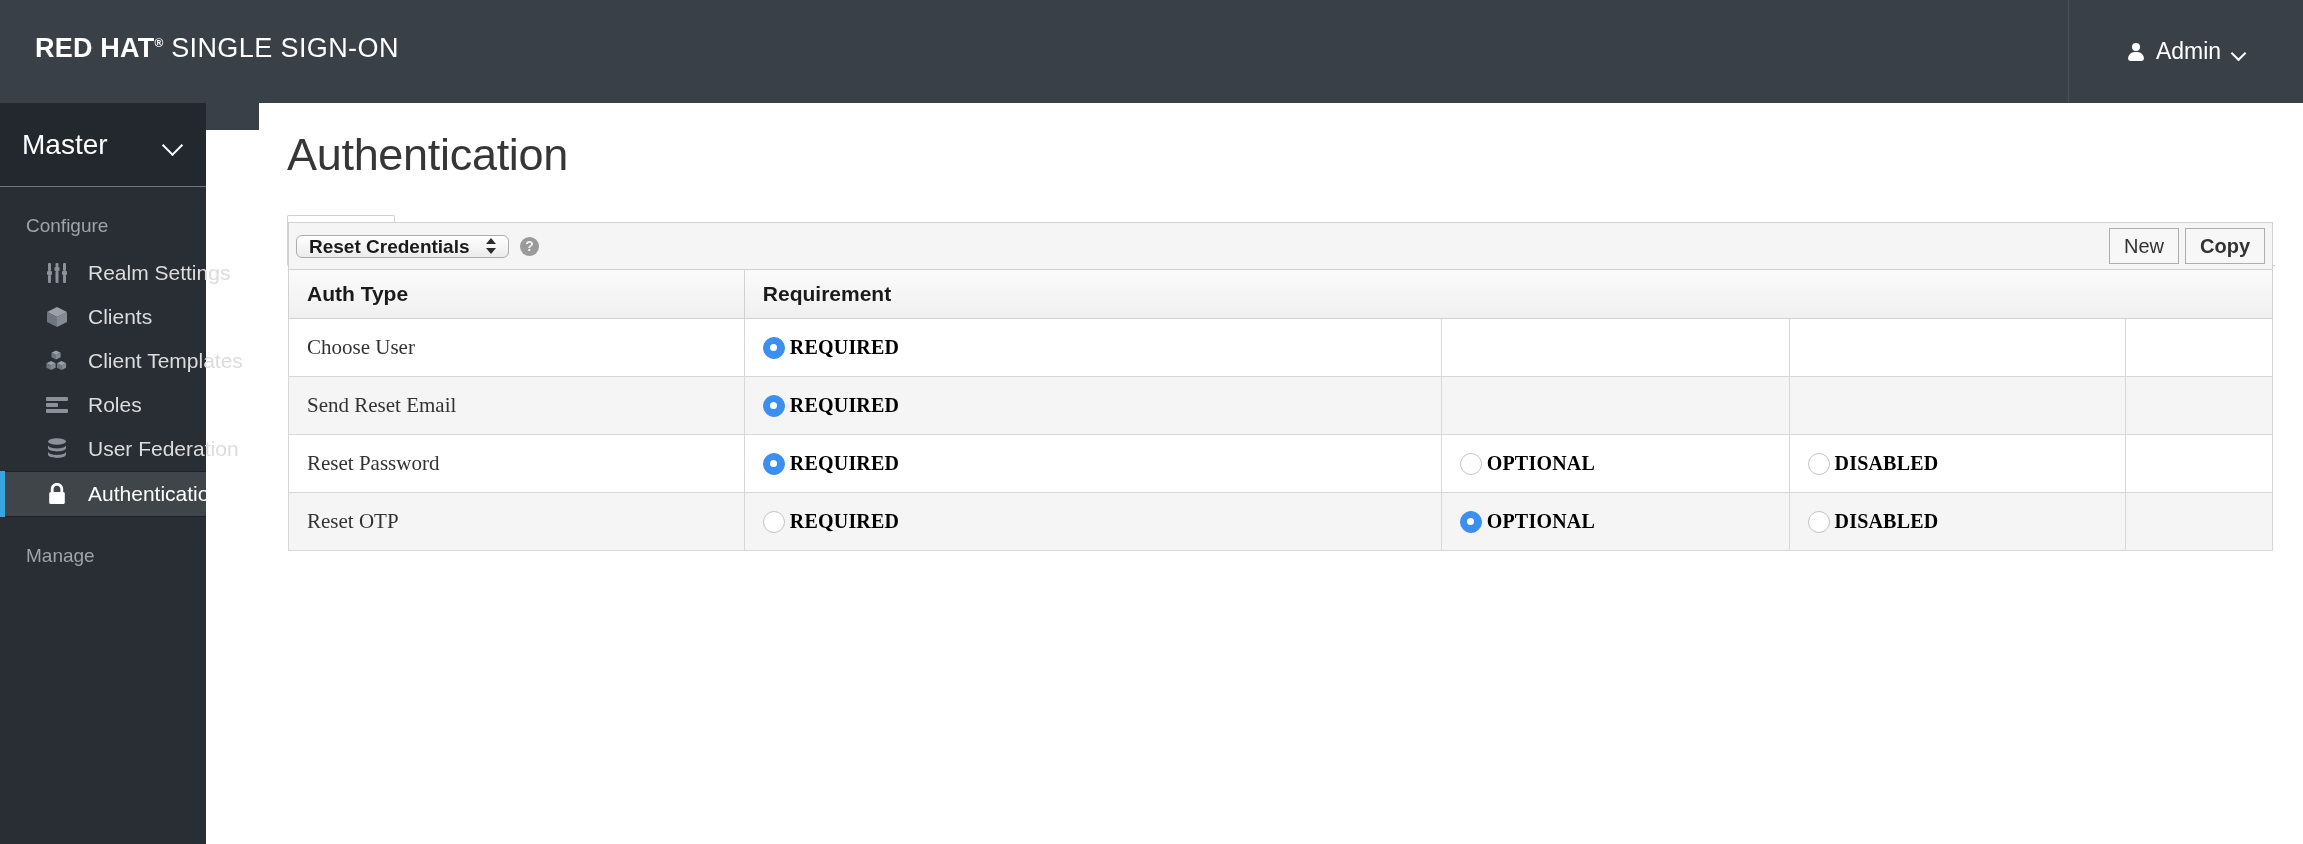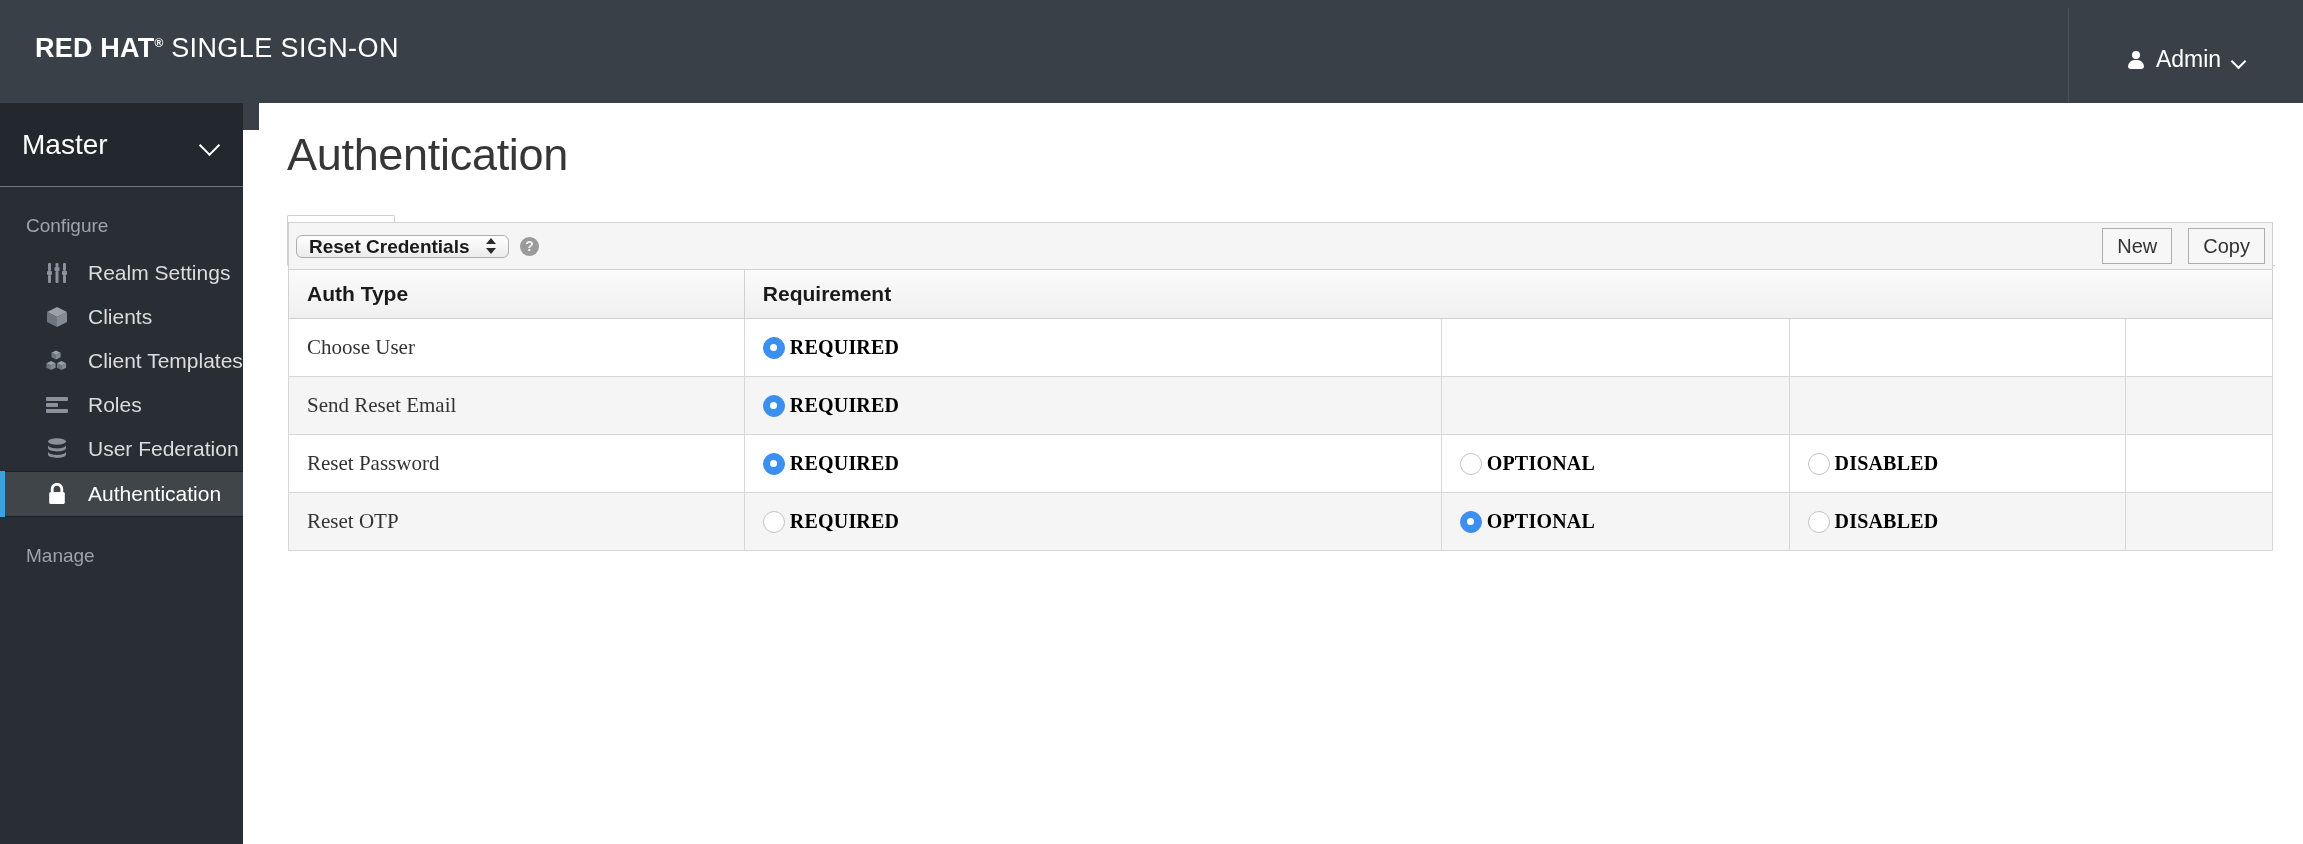"Admin" .masthead-right { top: 8px -> 0 }
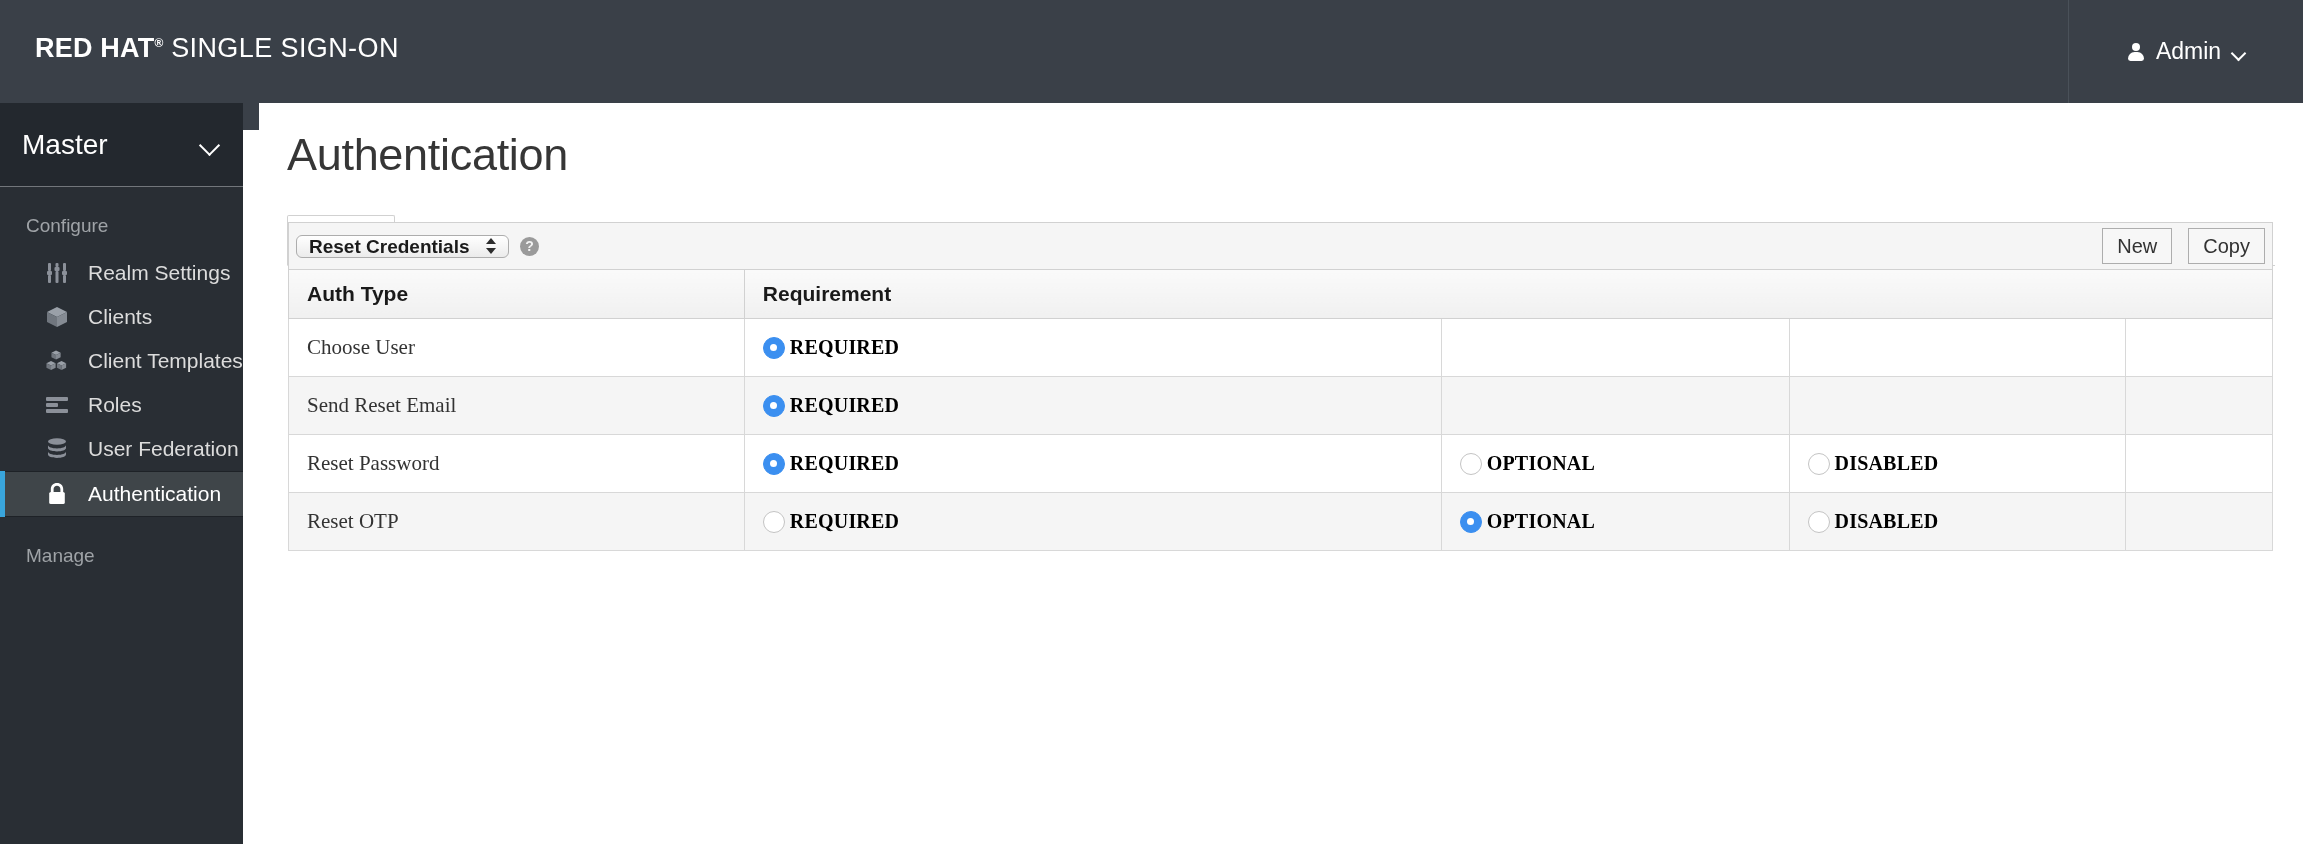"Master" .sidebar { width: 243px -> 206px }
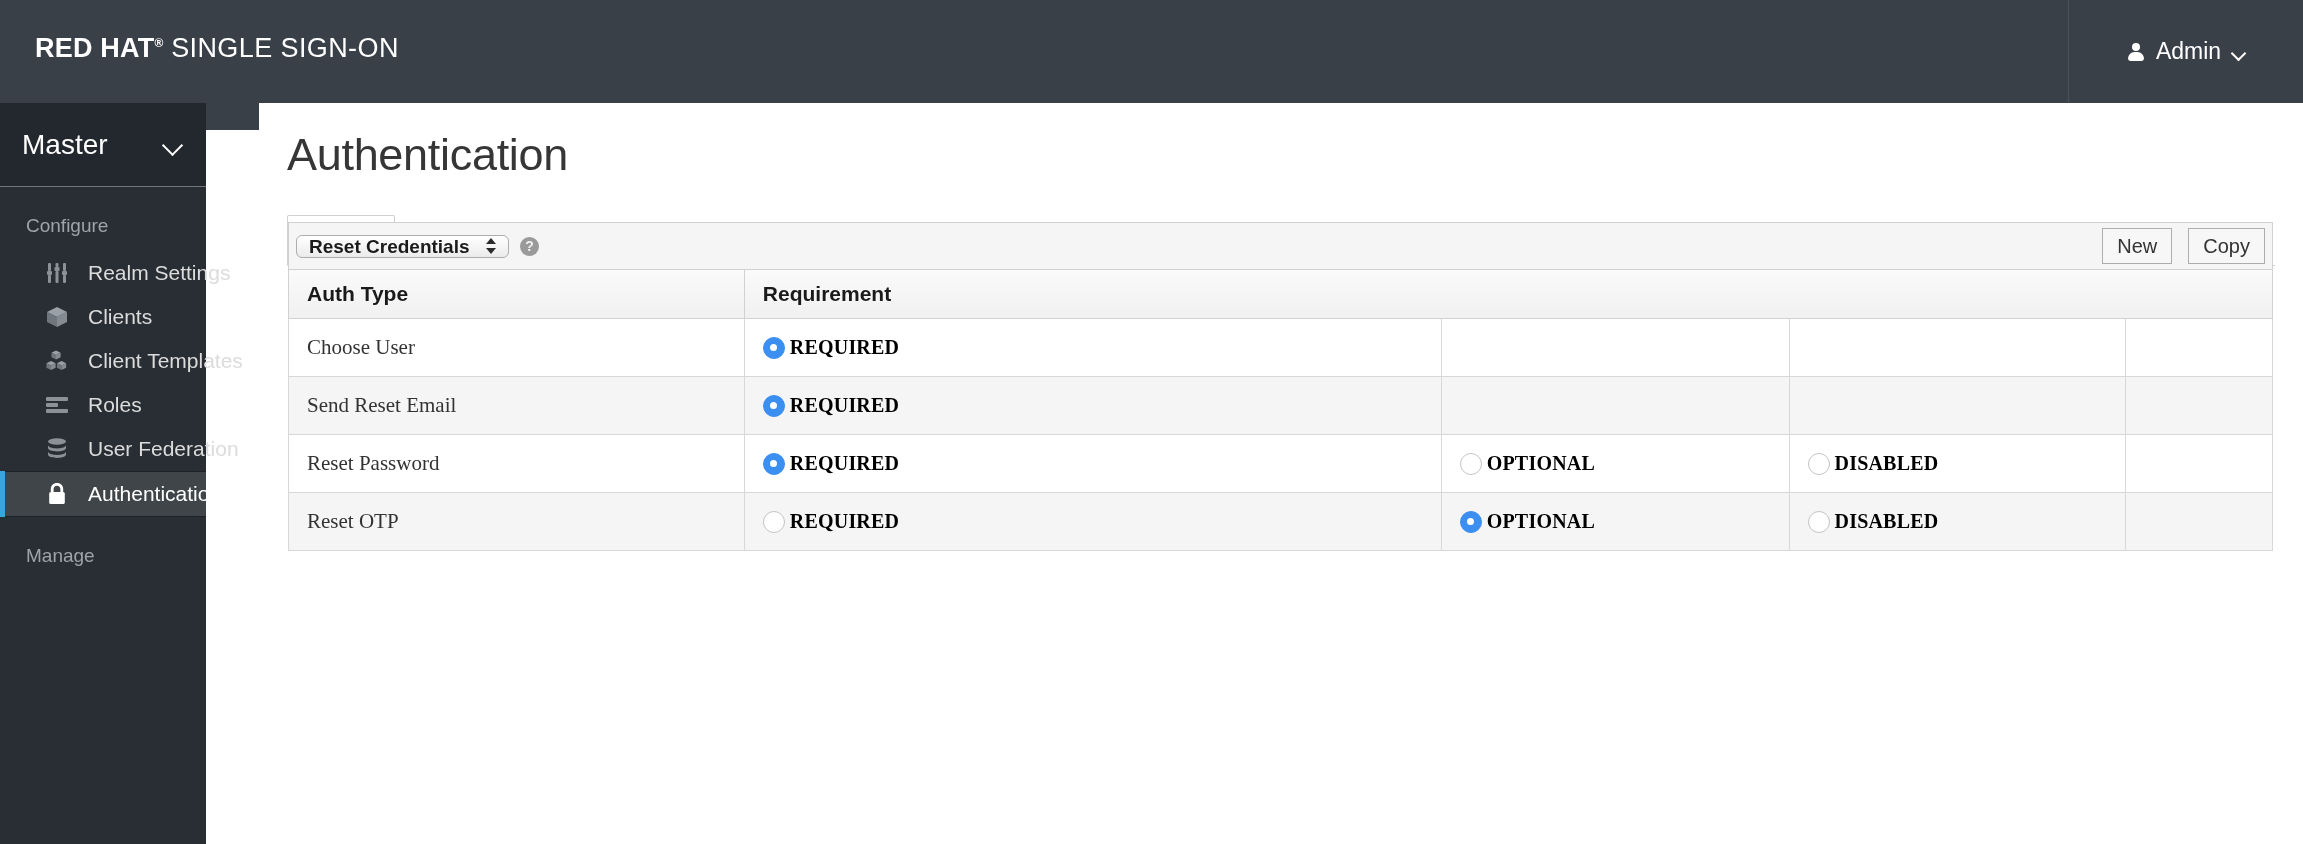"Copy" .tb-btn + .tb-btn { font-weight: none -> bold; margin-left: 16px -> 6px }
